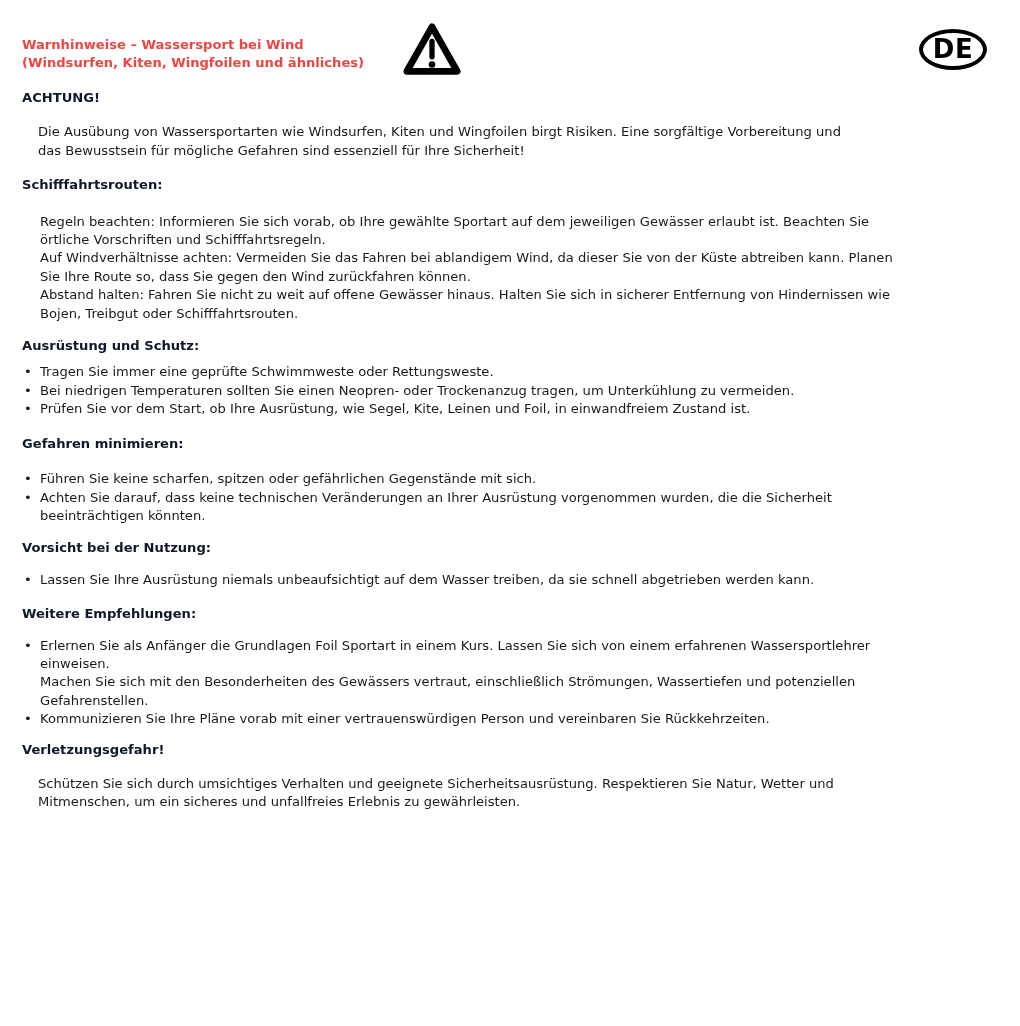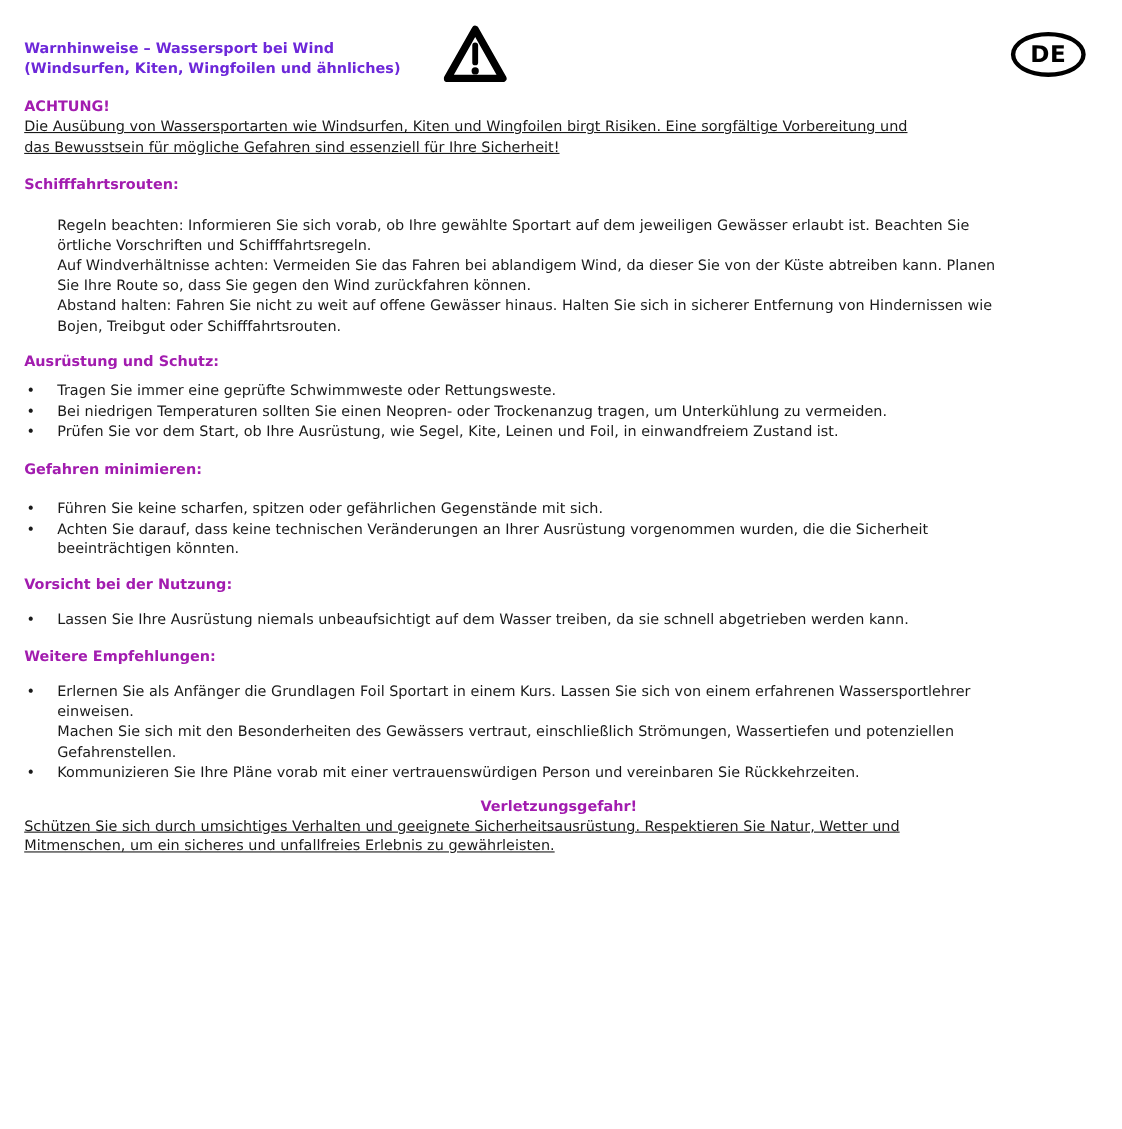"Warnhinweise – Wassersport bei Wind" .title { color: #6d28d9 -> #ef4444 }
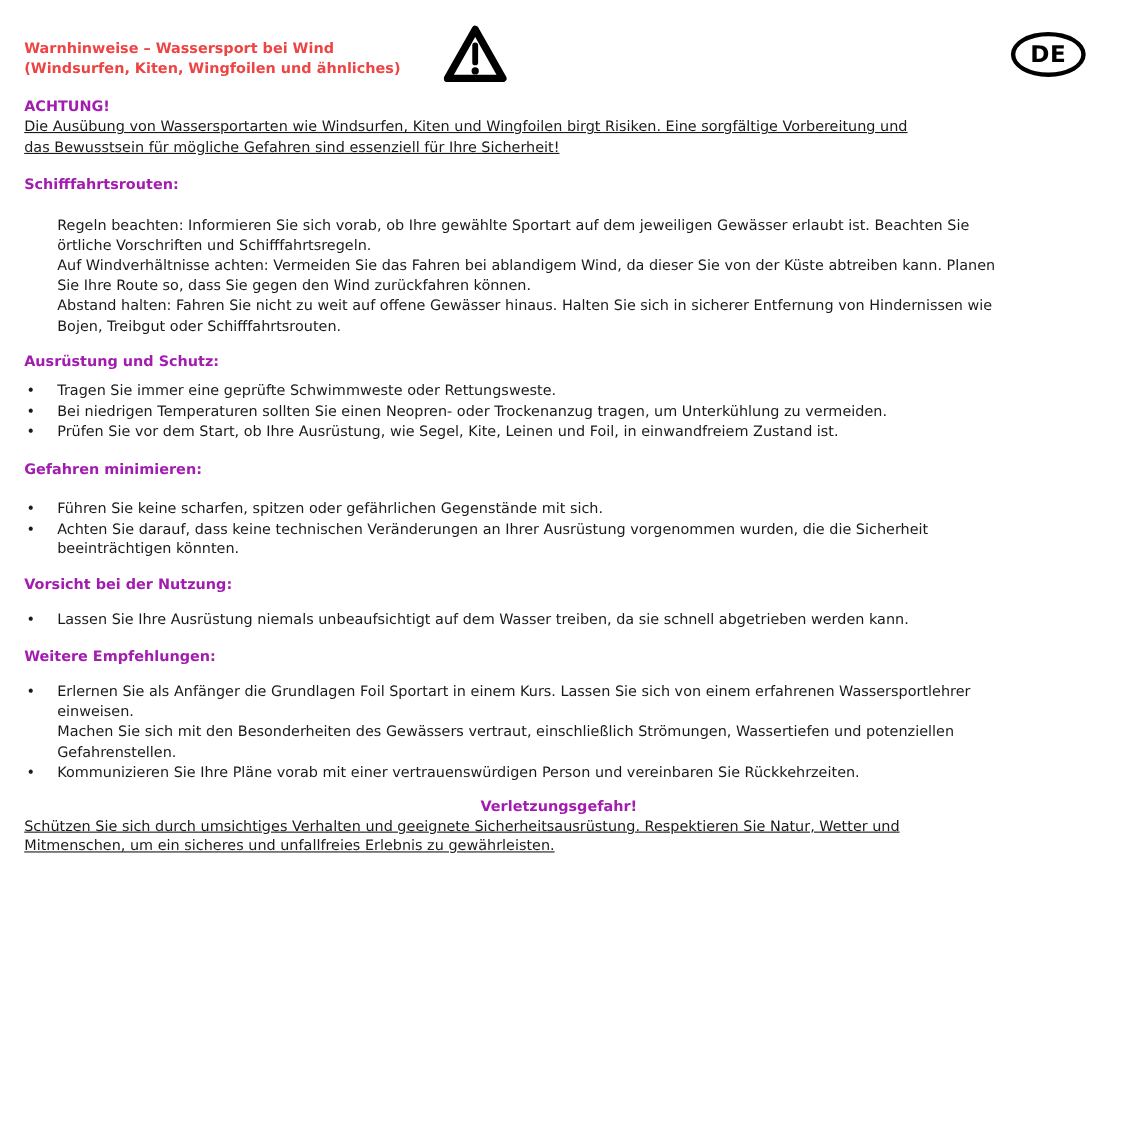"DE" .badge { font-size: 21px -> 26px }
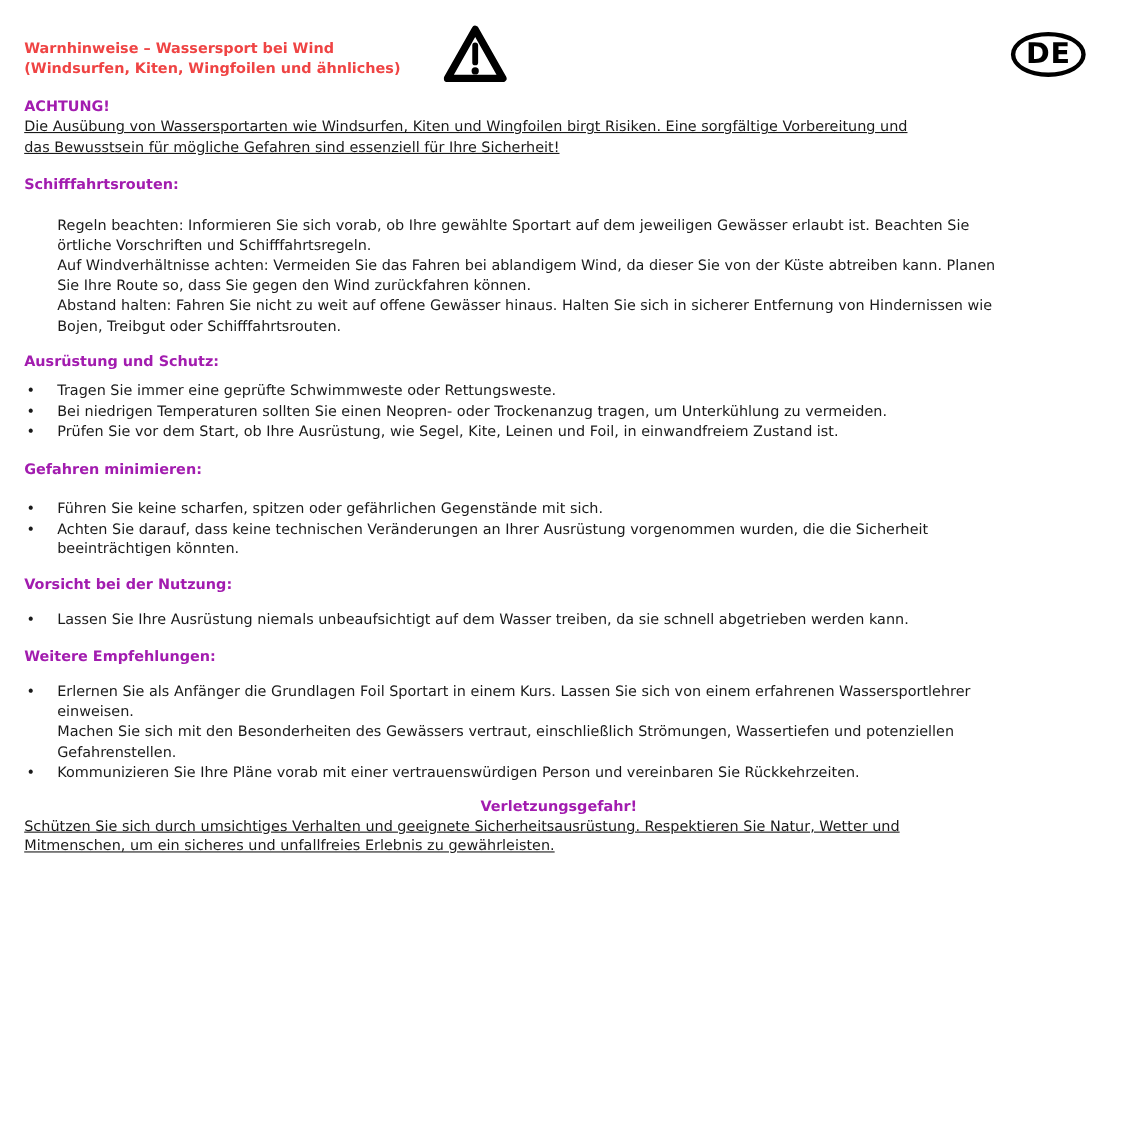"ACHTUNG!" .sec h2 { color: #a21caf -> #0f172a }
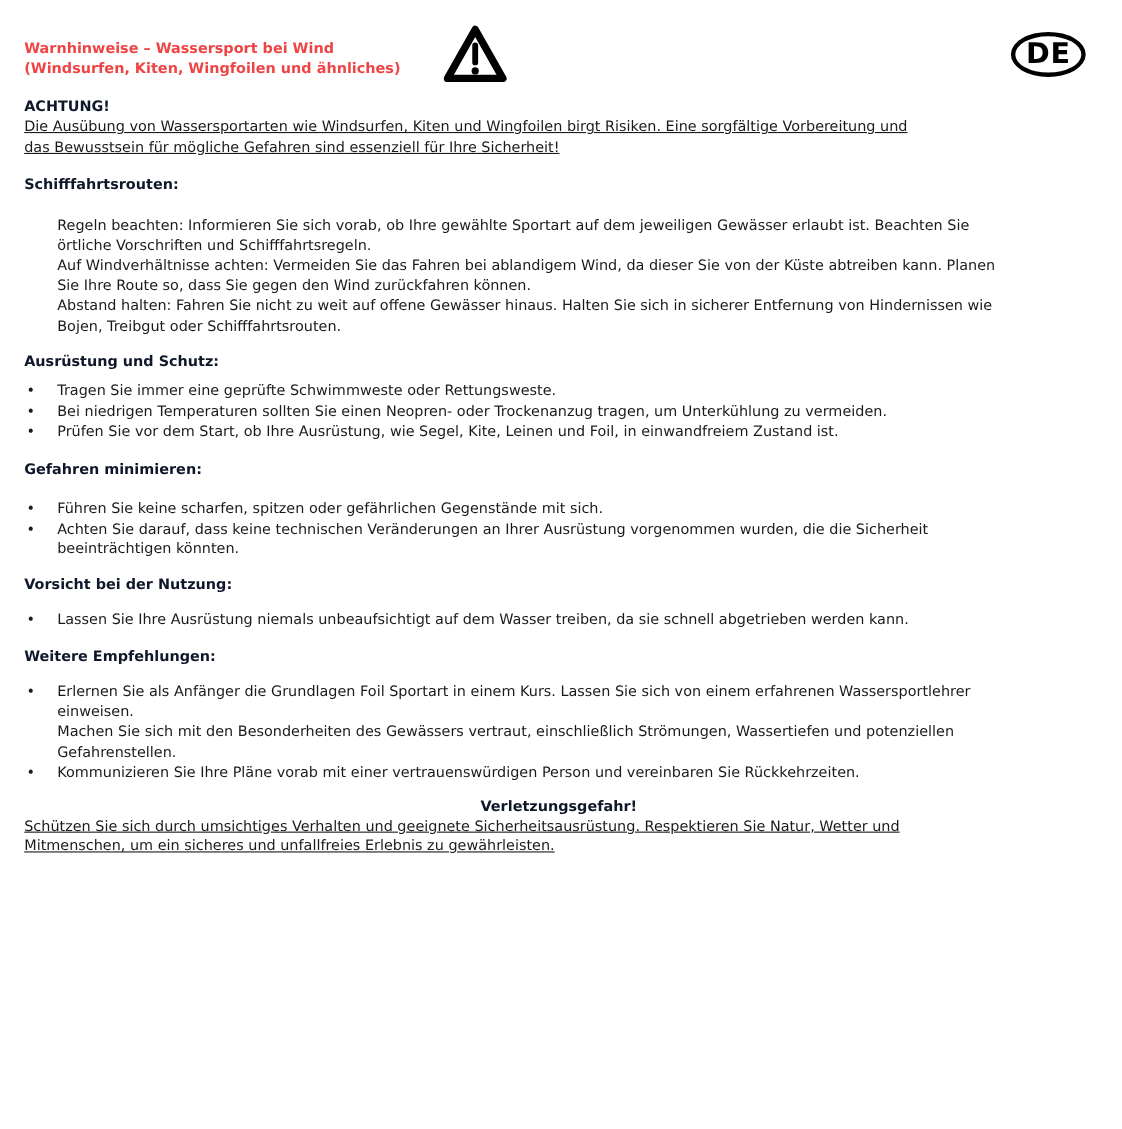"Die Ausübung von Wassersportarten wie" .para { margin: 0 -> 16px; text-decoration: underline -> none }
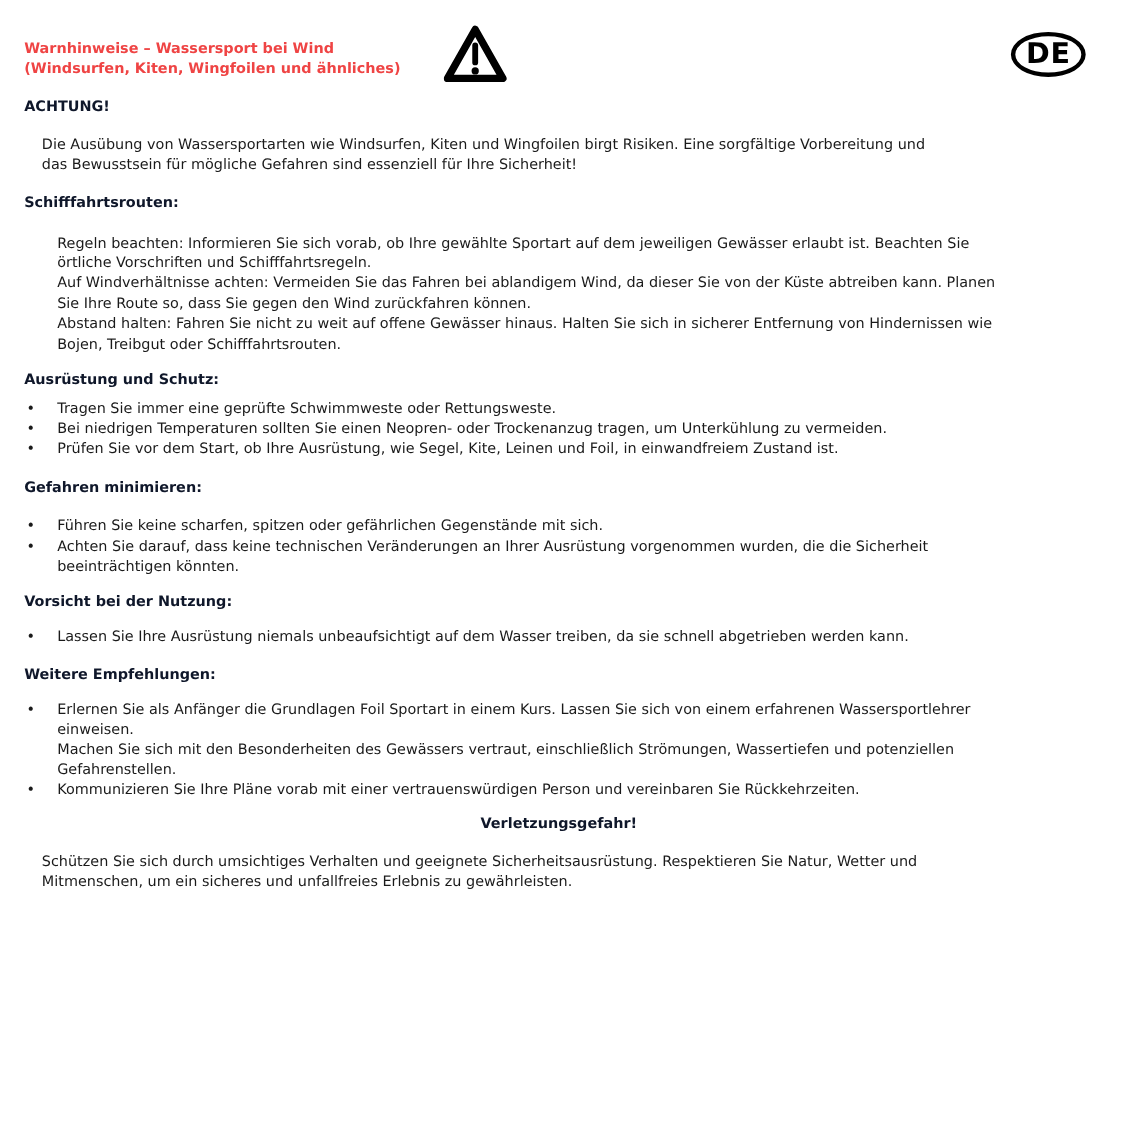"Regeln beachten: Informieren Sie sich" .txt { margin-left: 12px -> none }
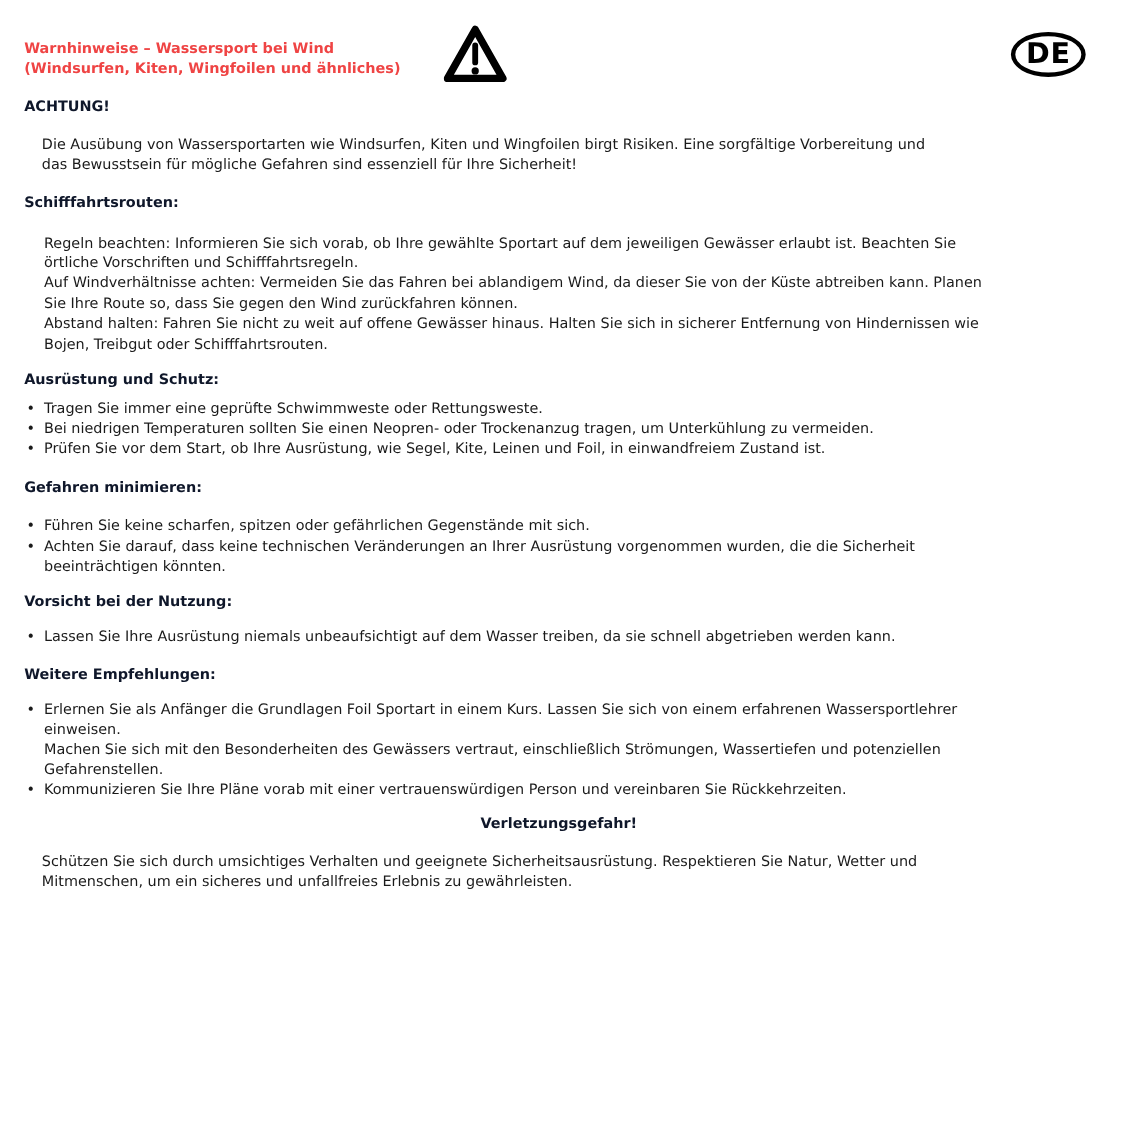"Verletzungsgefahr!" .s-injury h2 { text-align: center -> none }
